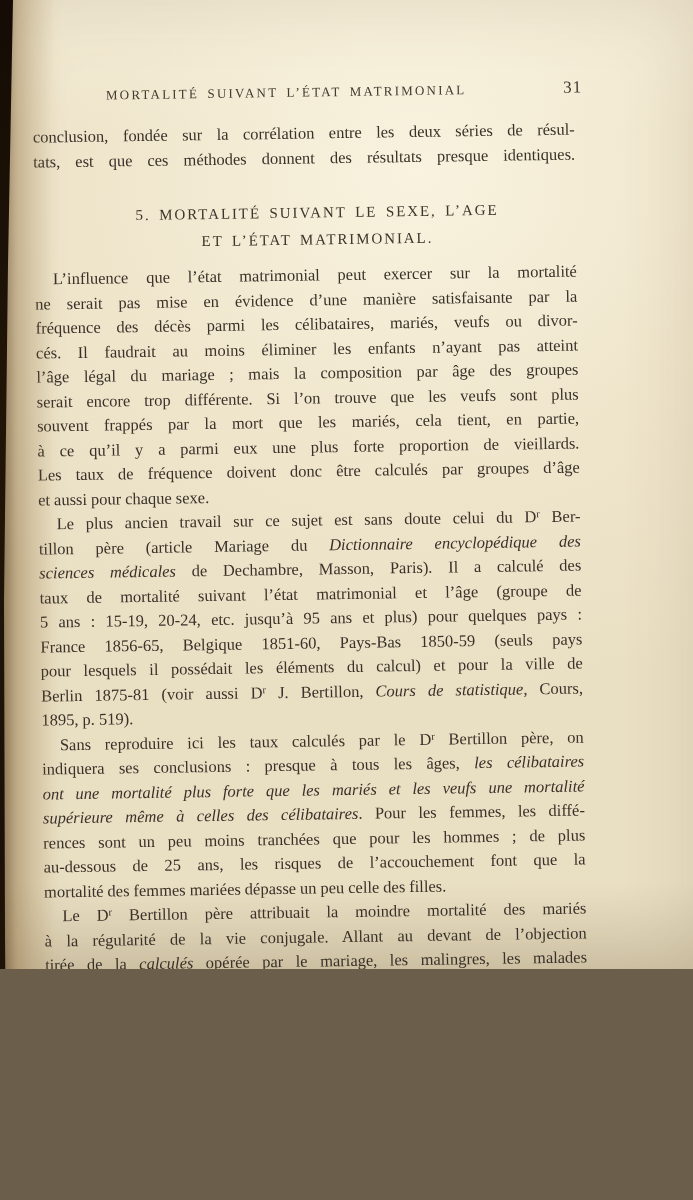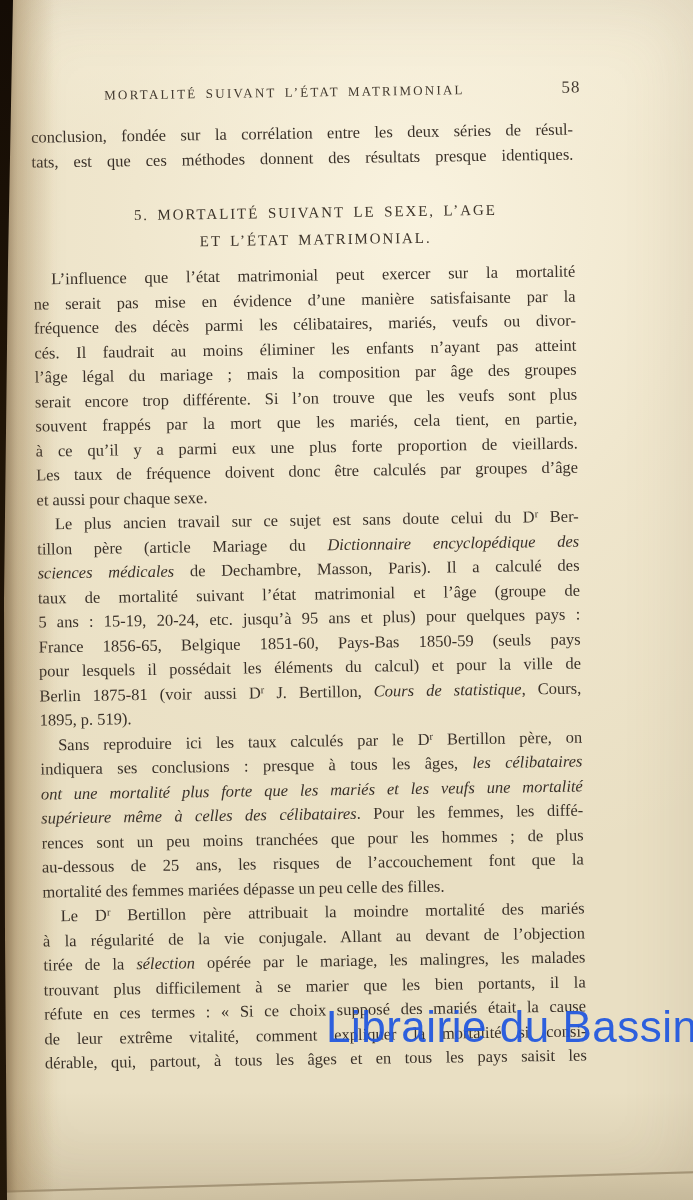"MORTALITÉ SUIVANT L’ÉTAT MATRIMONIAL" .photo { height: 1200px -> 969px }
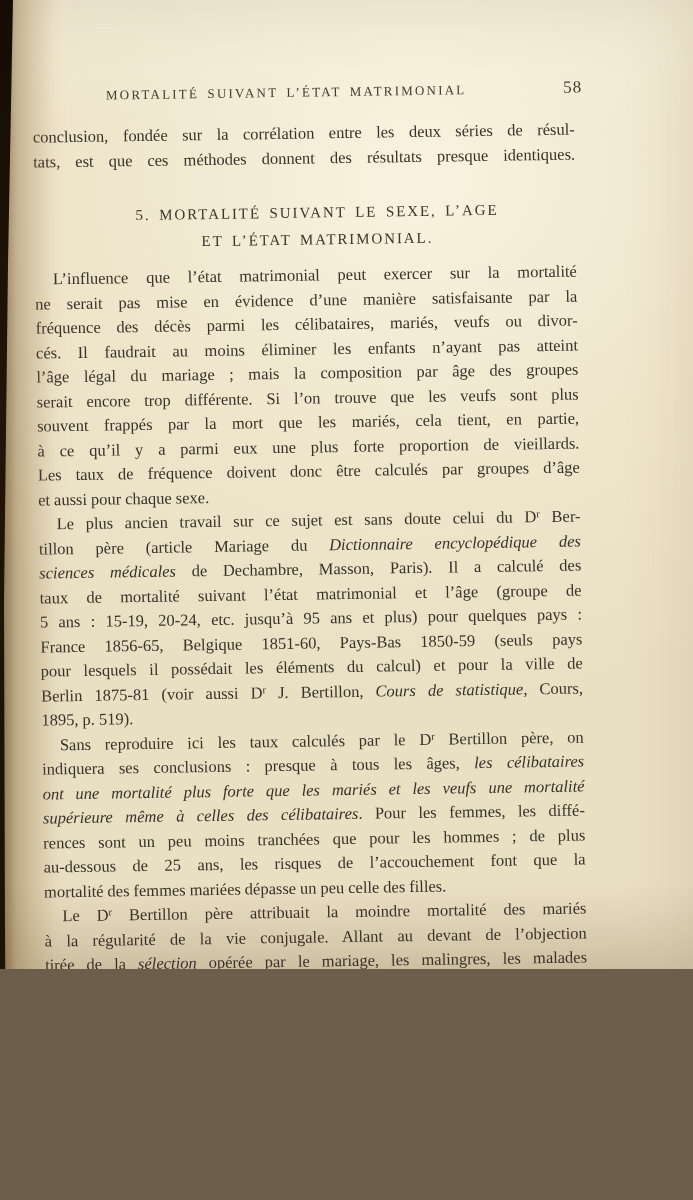"58" span.rh-page { text: 58 -> 31 }
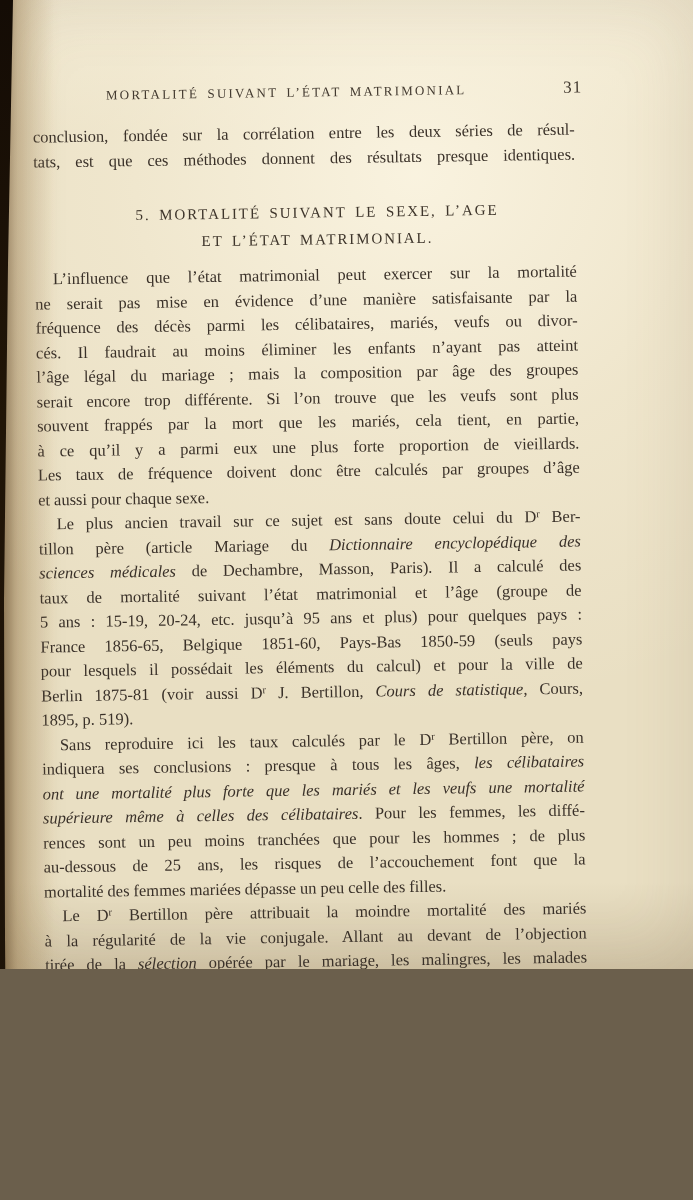"sélection" i { text: sélection -> calculés }
